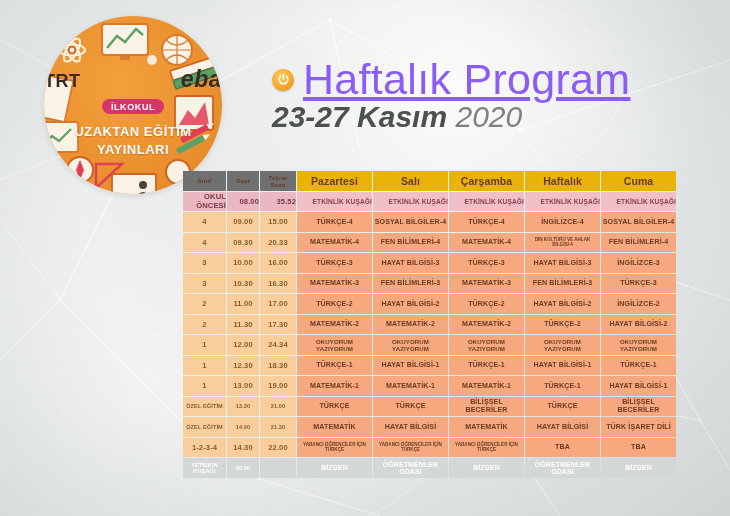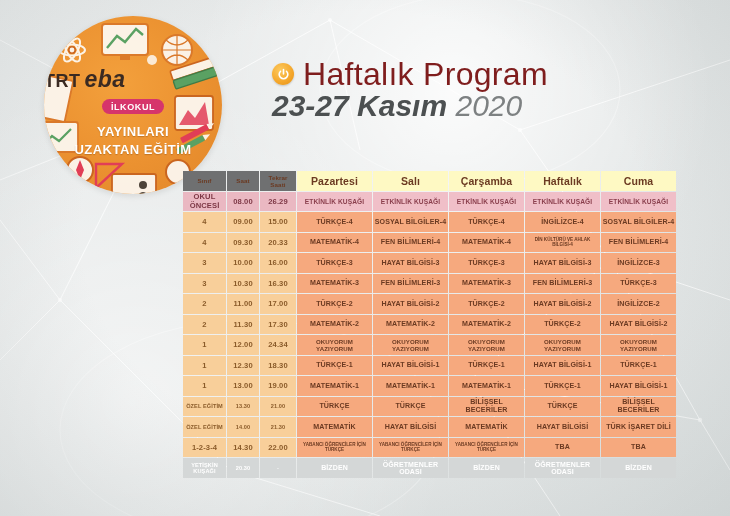"TRT" .trt-row { justify-content: flex-start -> space-between }
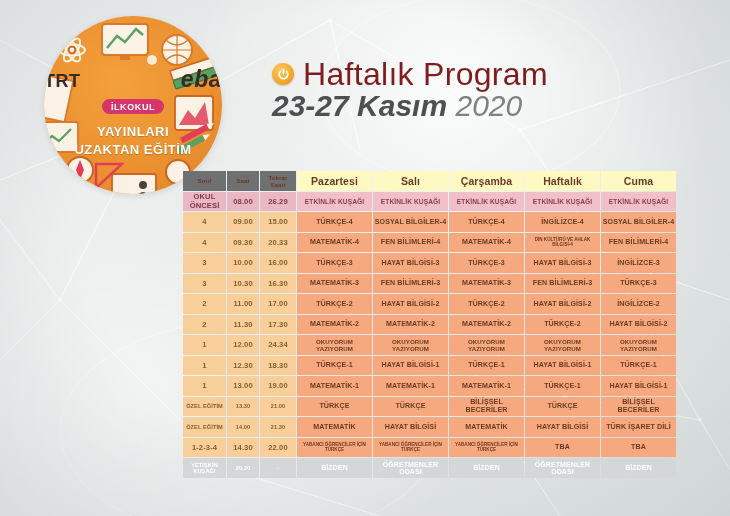"Haftalık Program" .title-main { color: #7f1d1d -> #8b5cf6; font-size: 32px -> 43px; text-decoration: none -> underline }
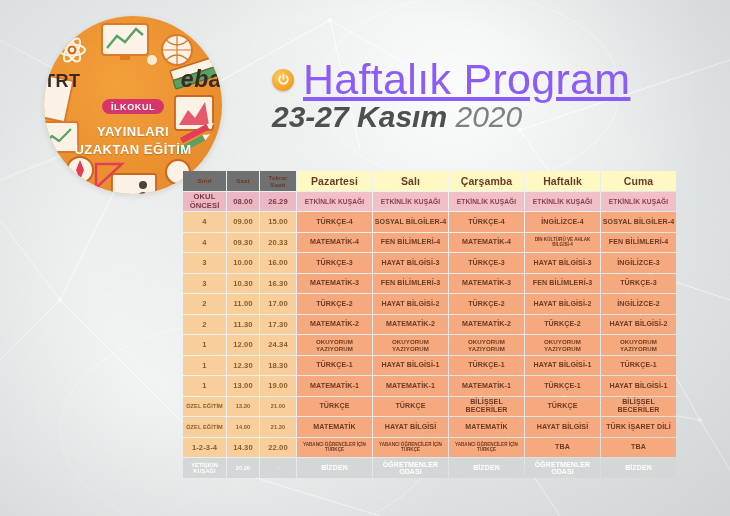"YAYINLARI" div { order: before "UZAKTAN EĞİTİM" -> after "UZAKTAN EĞİTİM" }
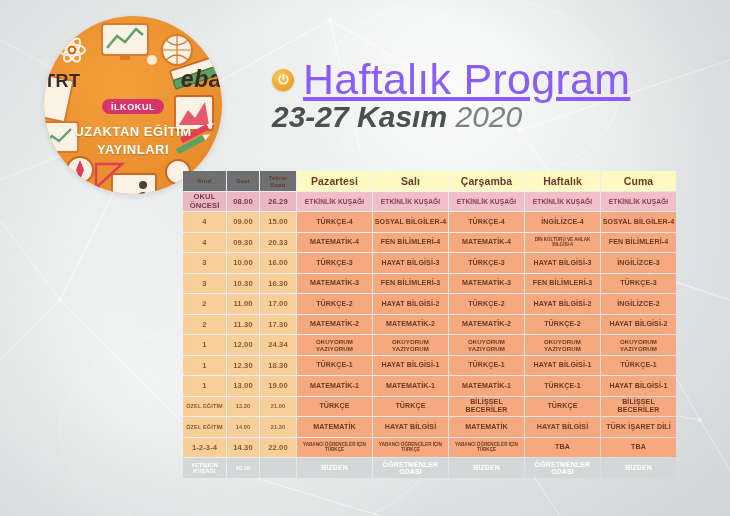"Pazartesi" th.h-day { background: #fef9c3 -> #eab308 }
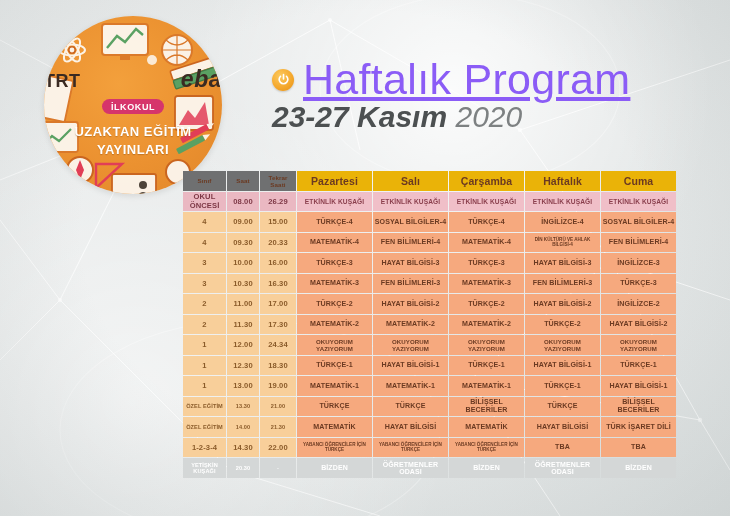"OKUL ÖNCESİ" tr.r-pink td { text-align: none -> right }
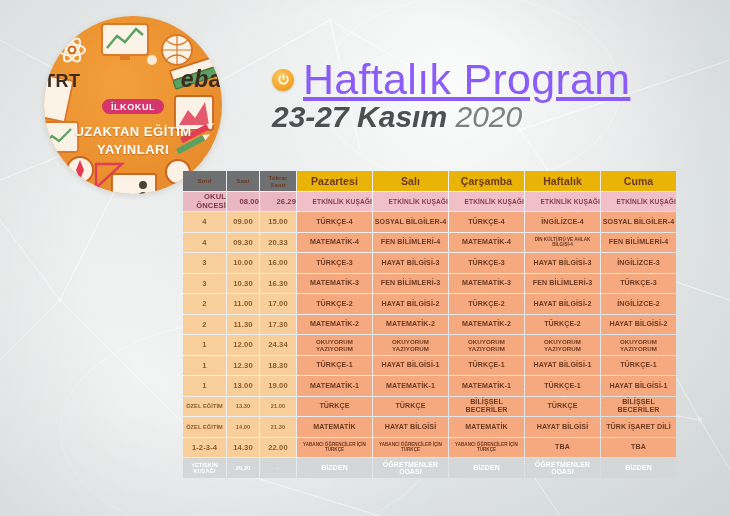"26.29" td.meta { text: 26.29 -> 35.52 }
